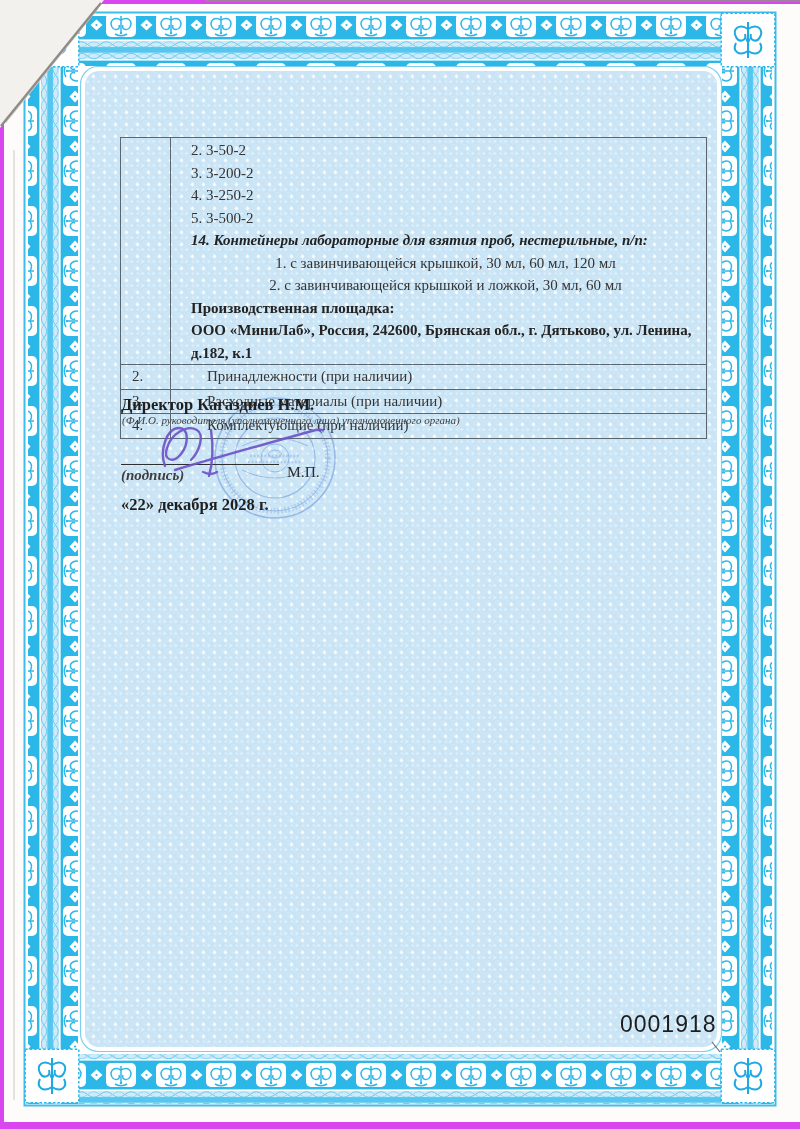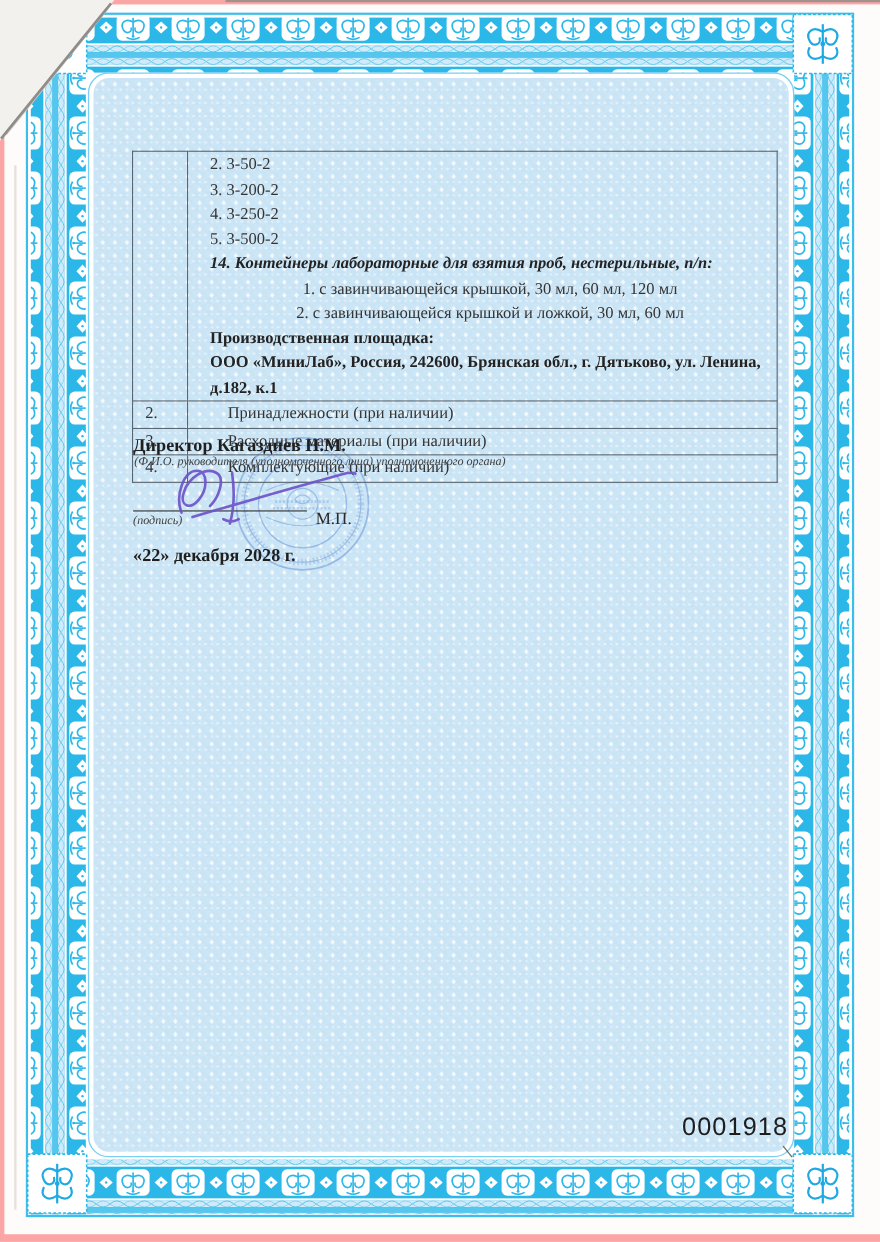"2. 3-50-2" .scan { background: #fca5a5 -> #d946ef }
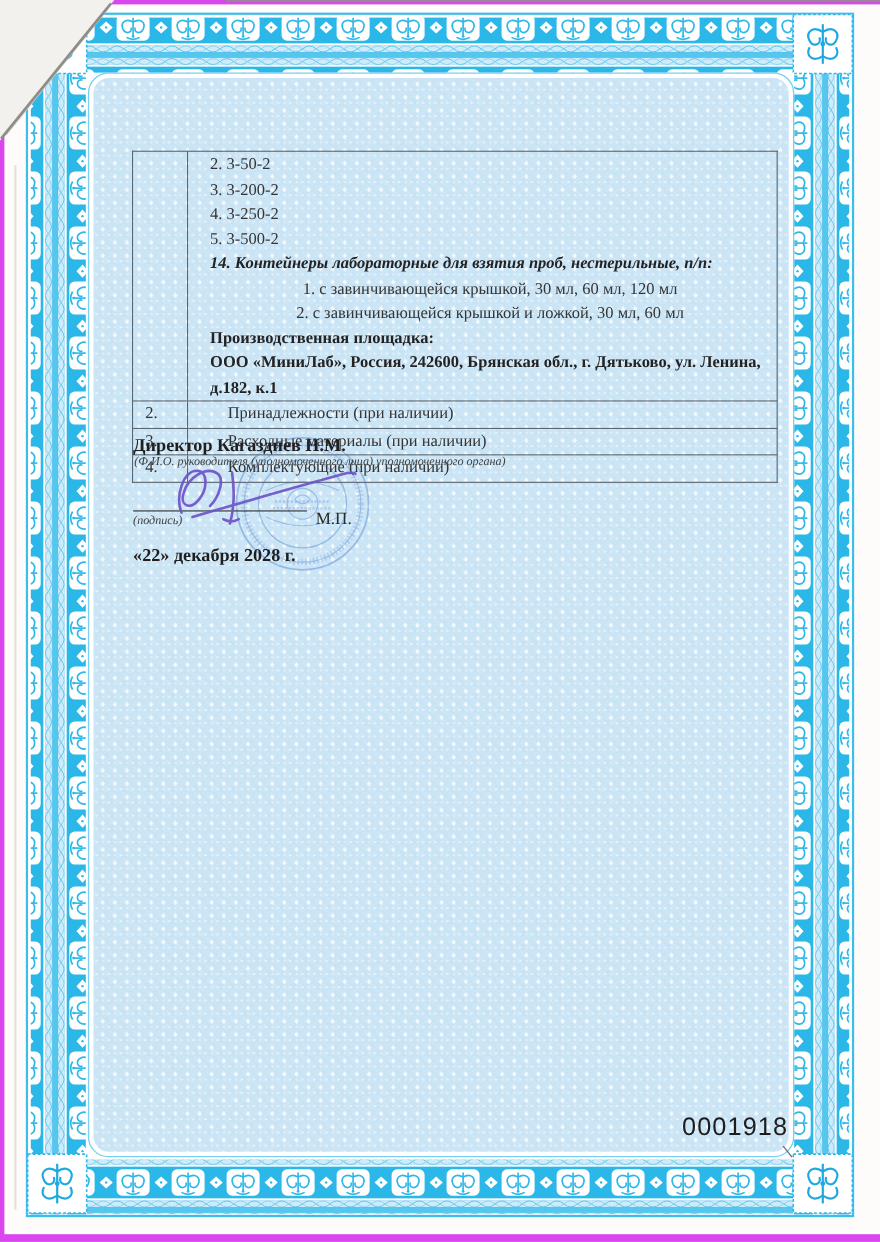"(подпись)" .podpis { font-size: 11px -> 15px; font-weight: none -> bold }
